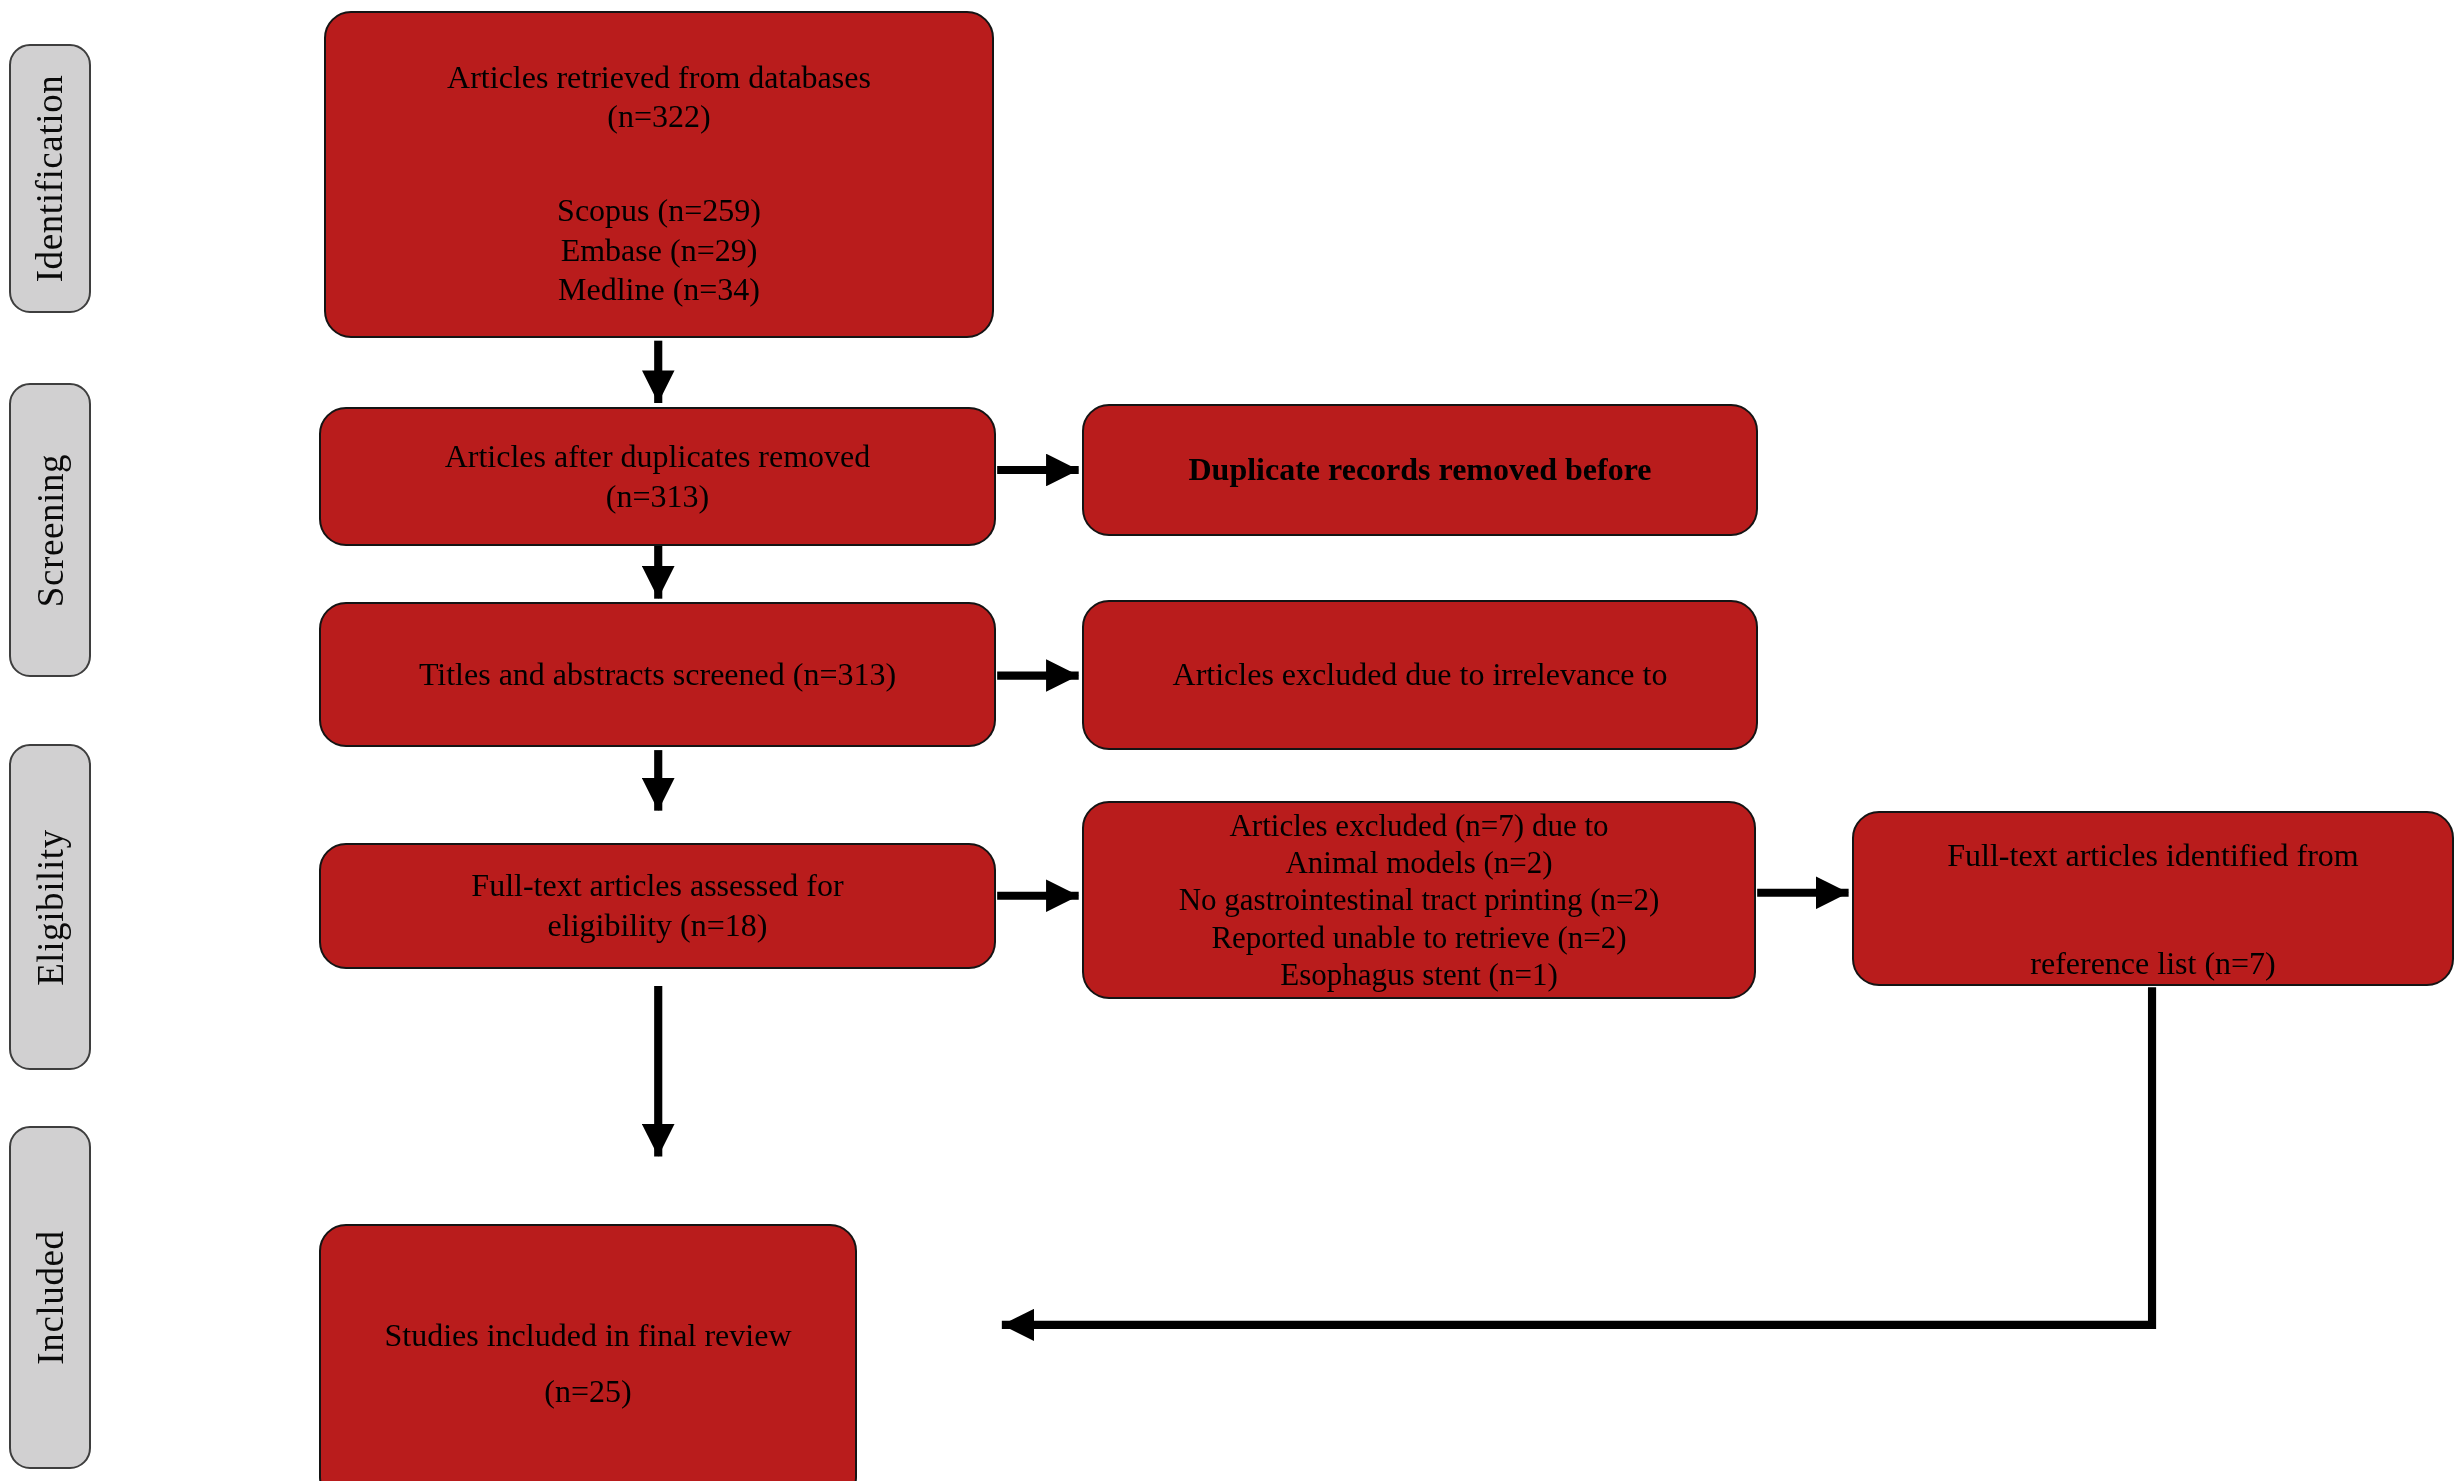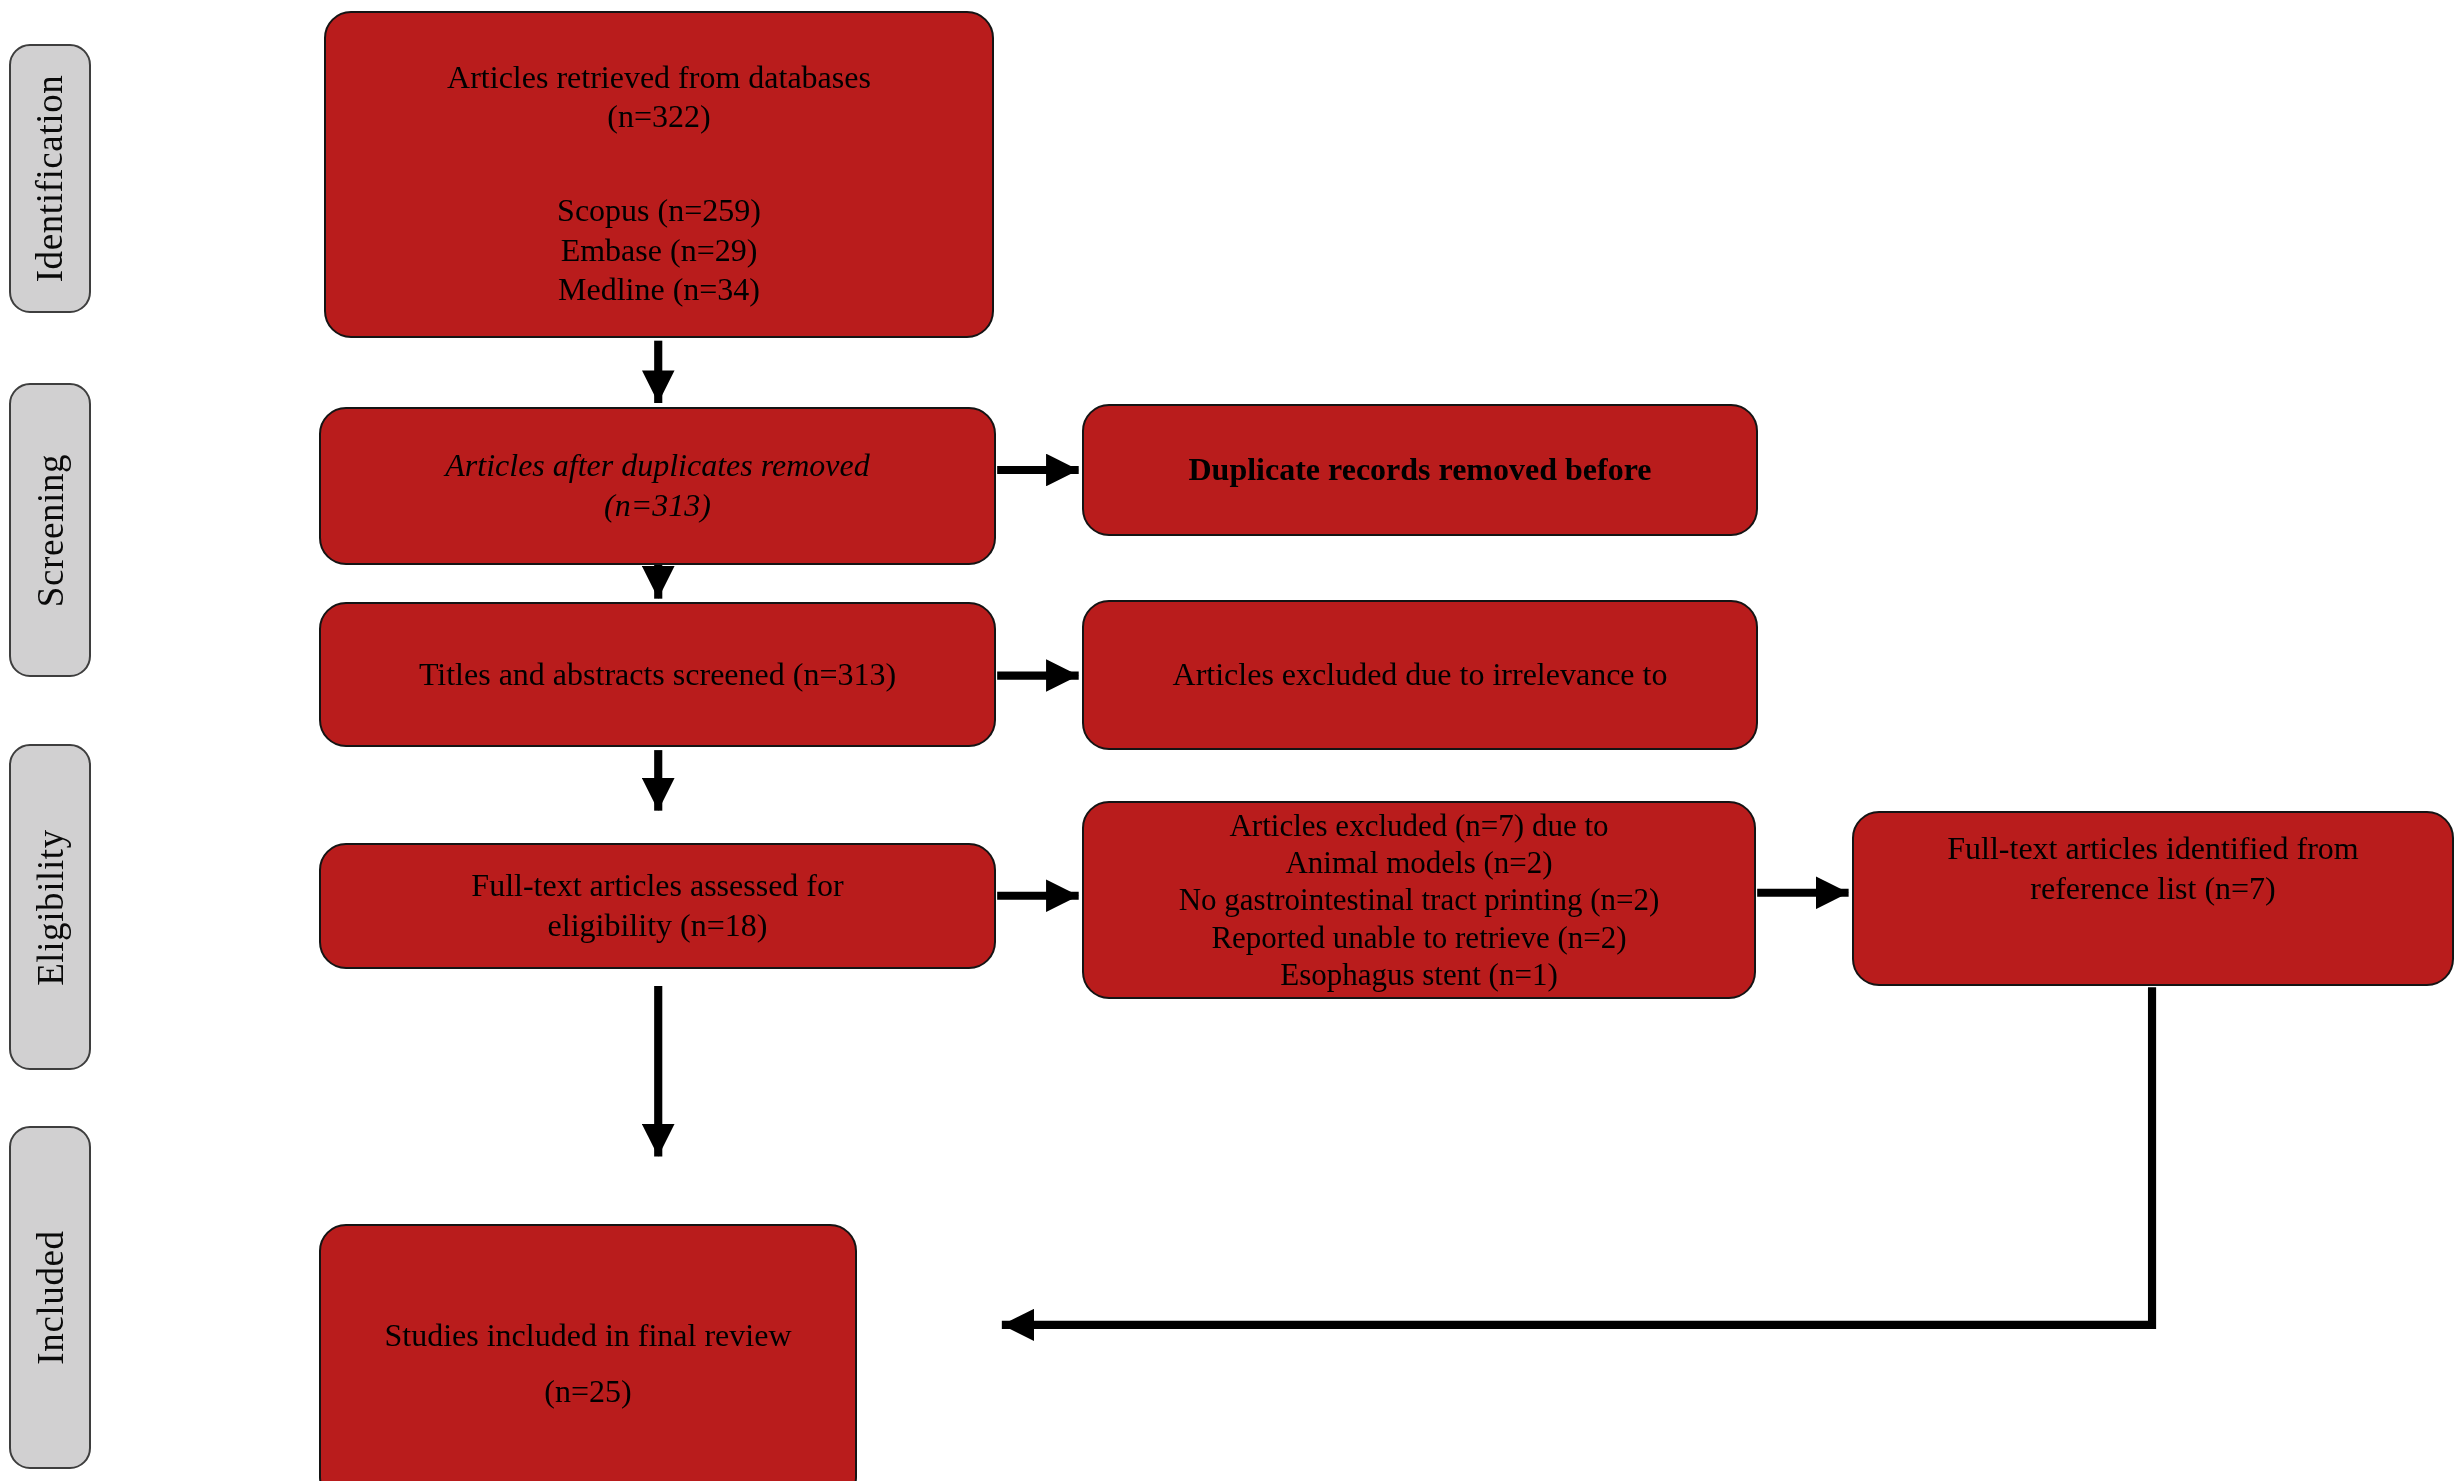"Articles after duplicates removed" div.box { font-style: italic -> none; height: 158px -> 139px }
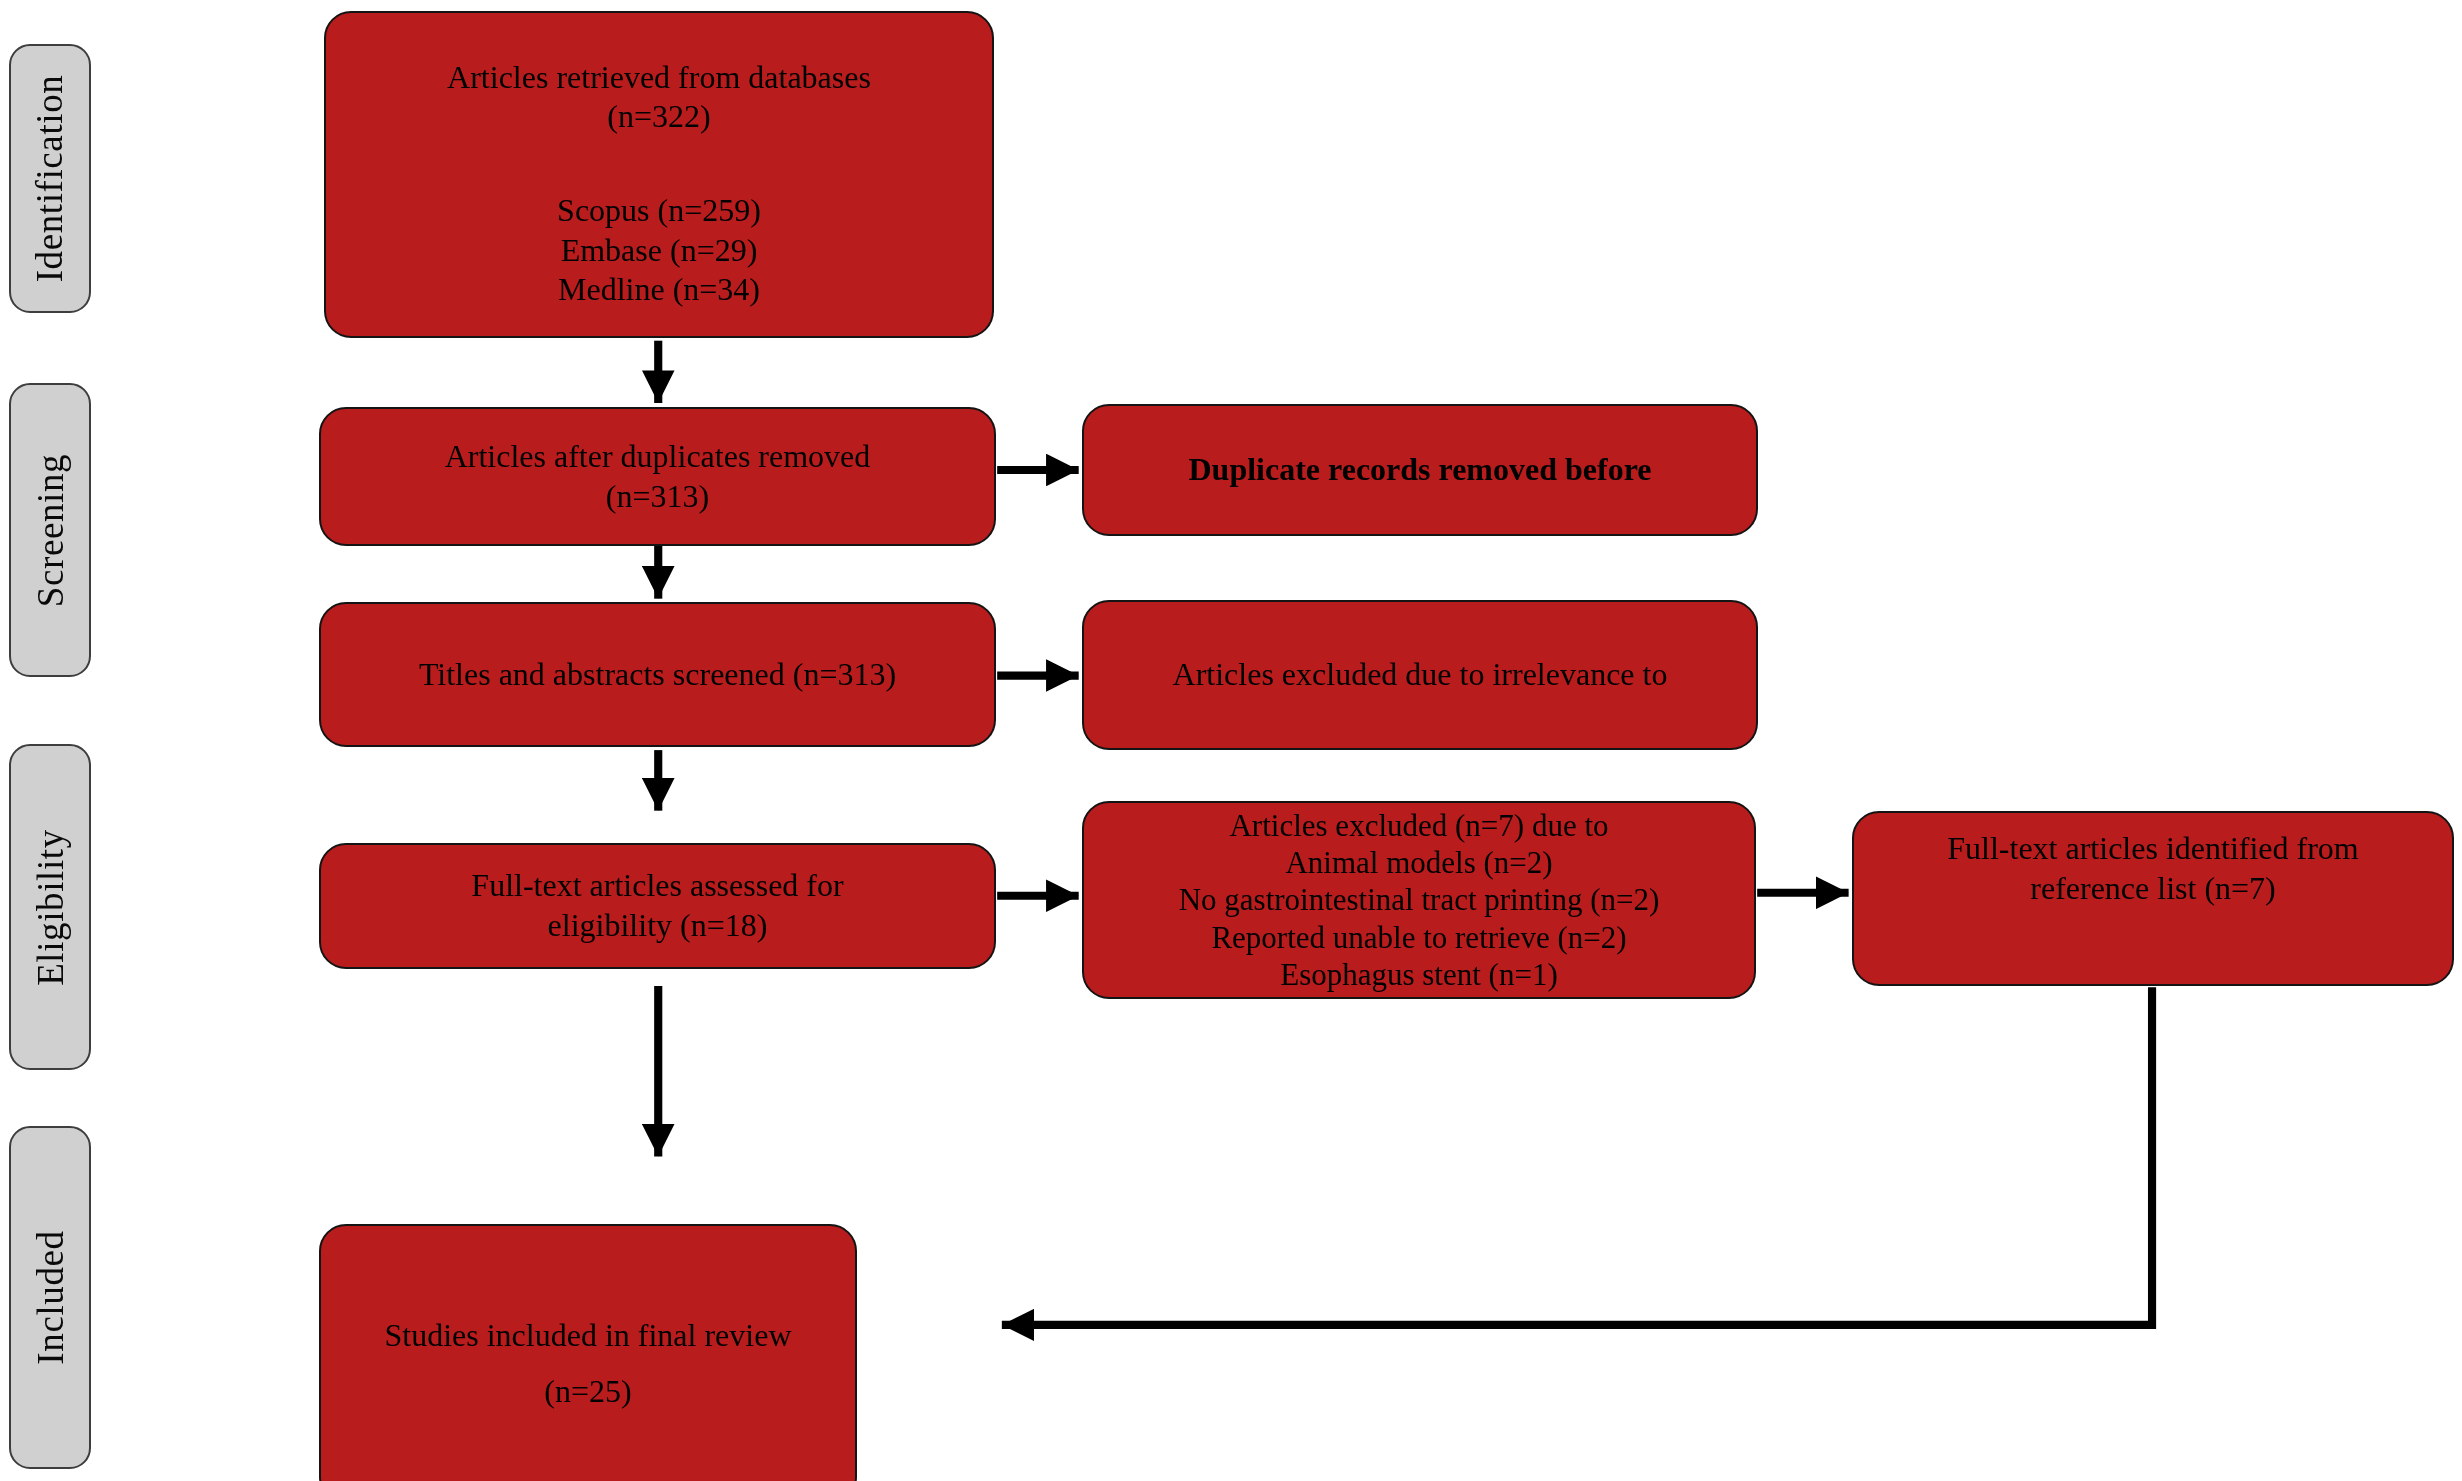"Full-text articles identified from" div.box { justify-content: flex-start -> space-between; padding-top: 16px -> 23px }
